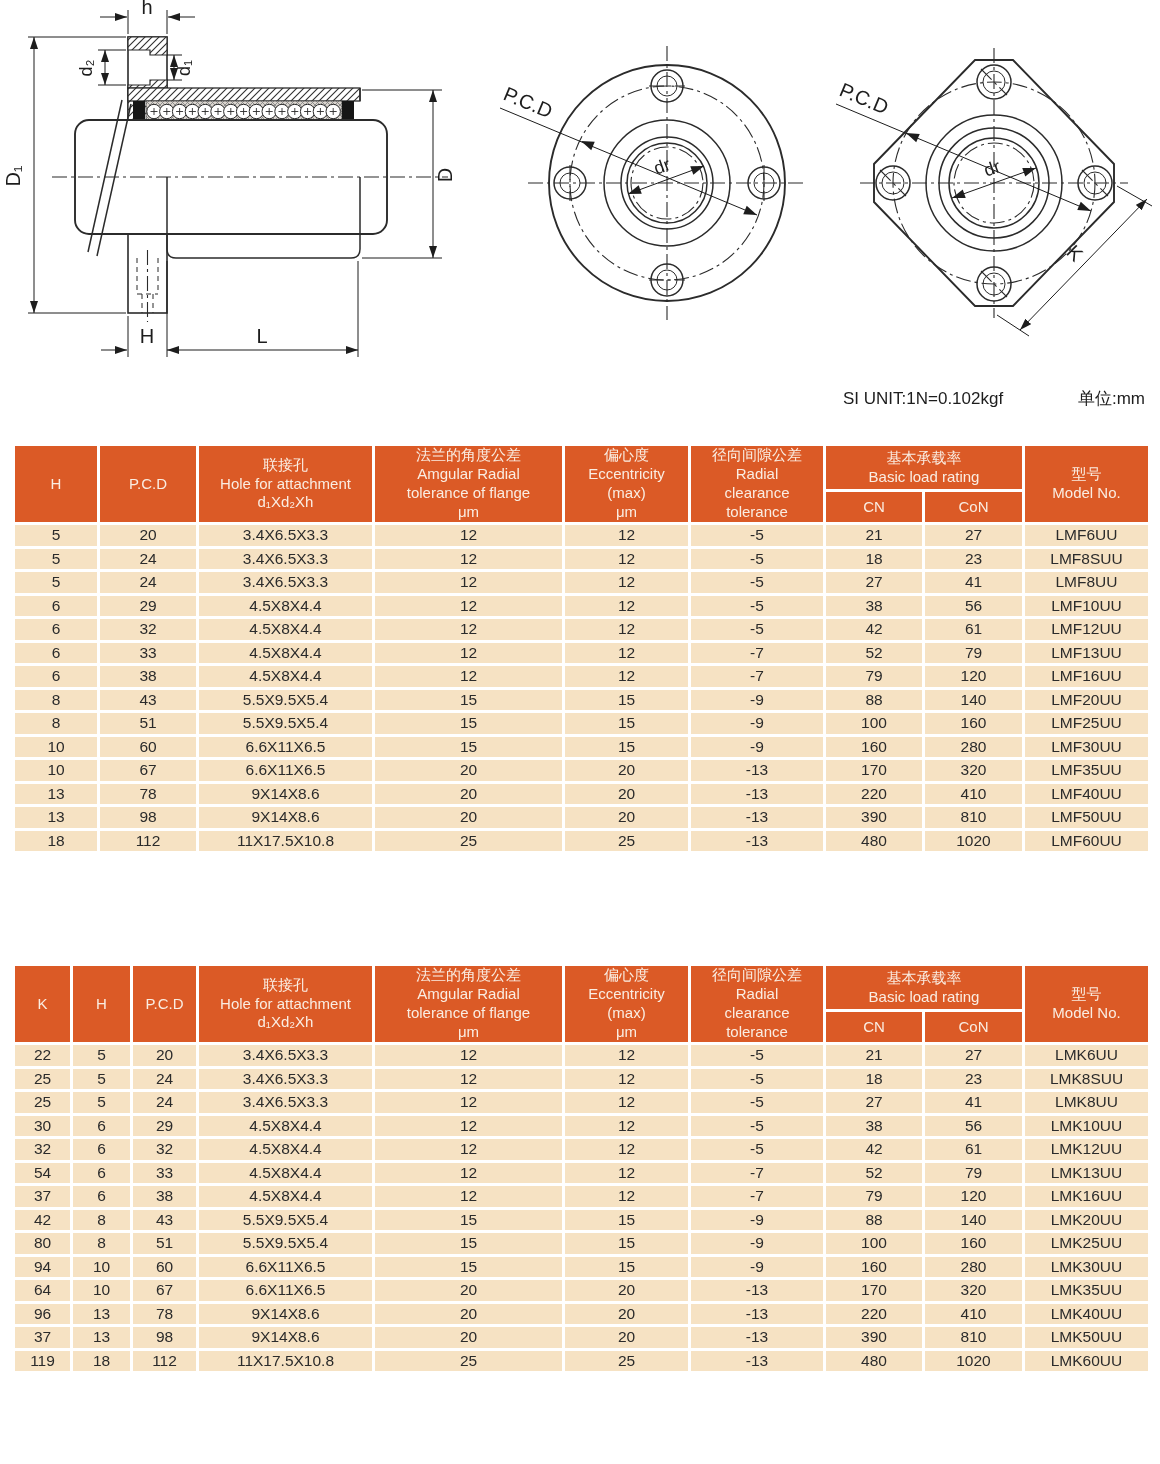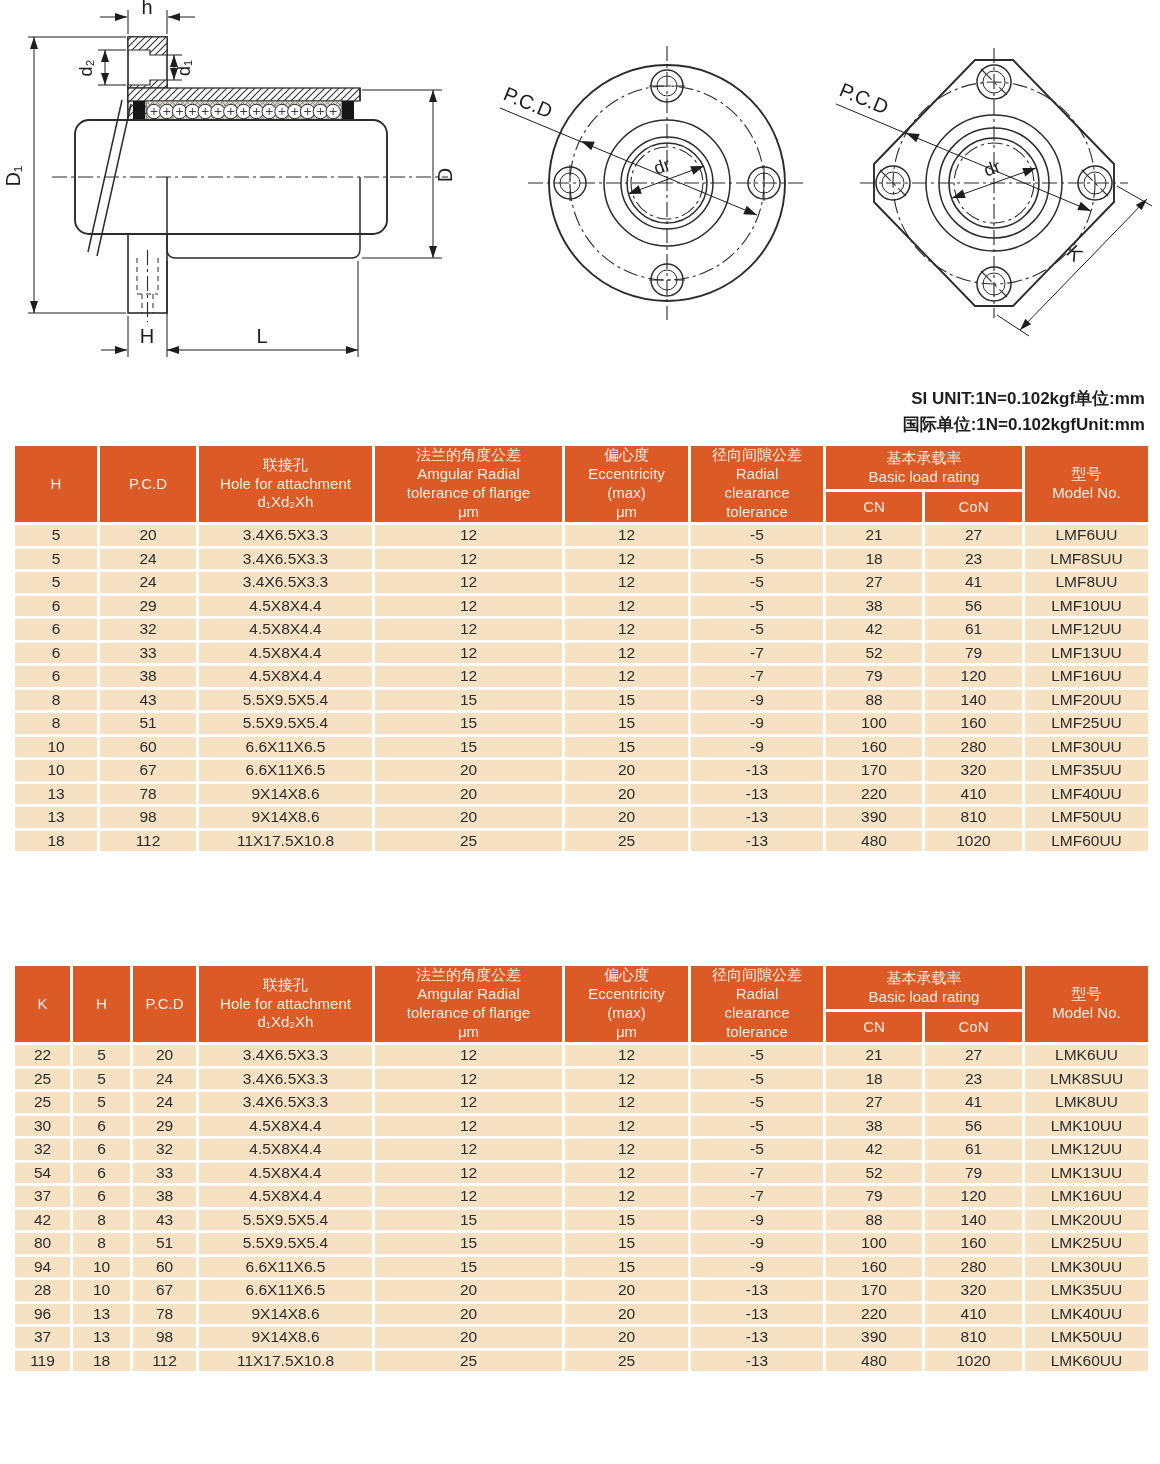"SI UNIT:1N=0.102kgf" .unit-note .line { font-weight: bold -> none; justify-content: flex-end -> space-between }
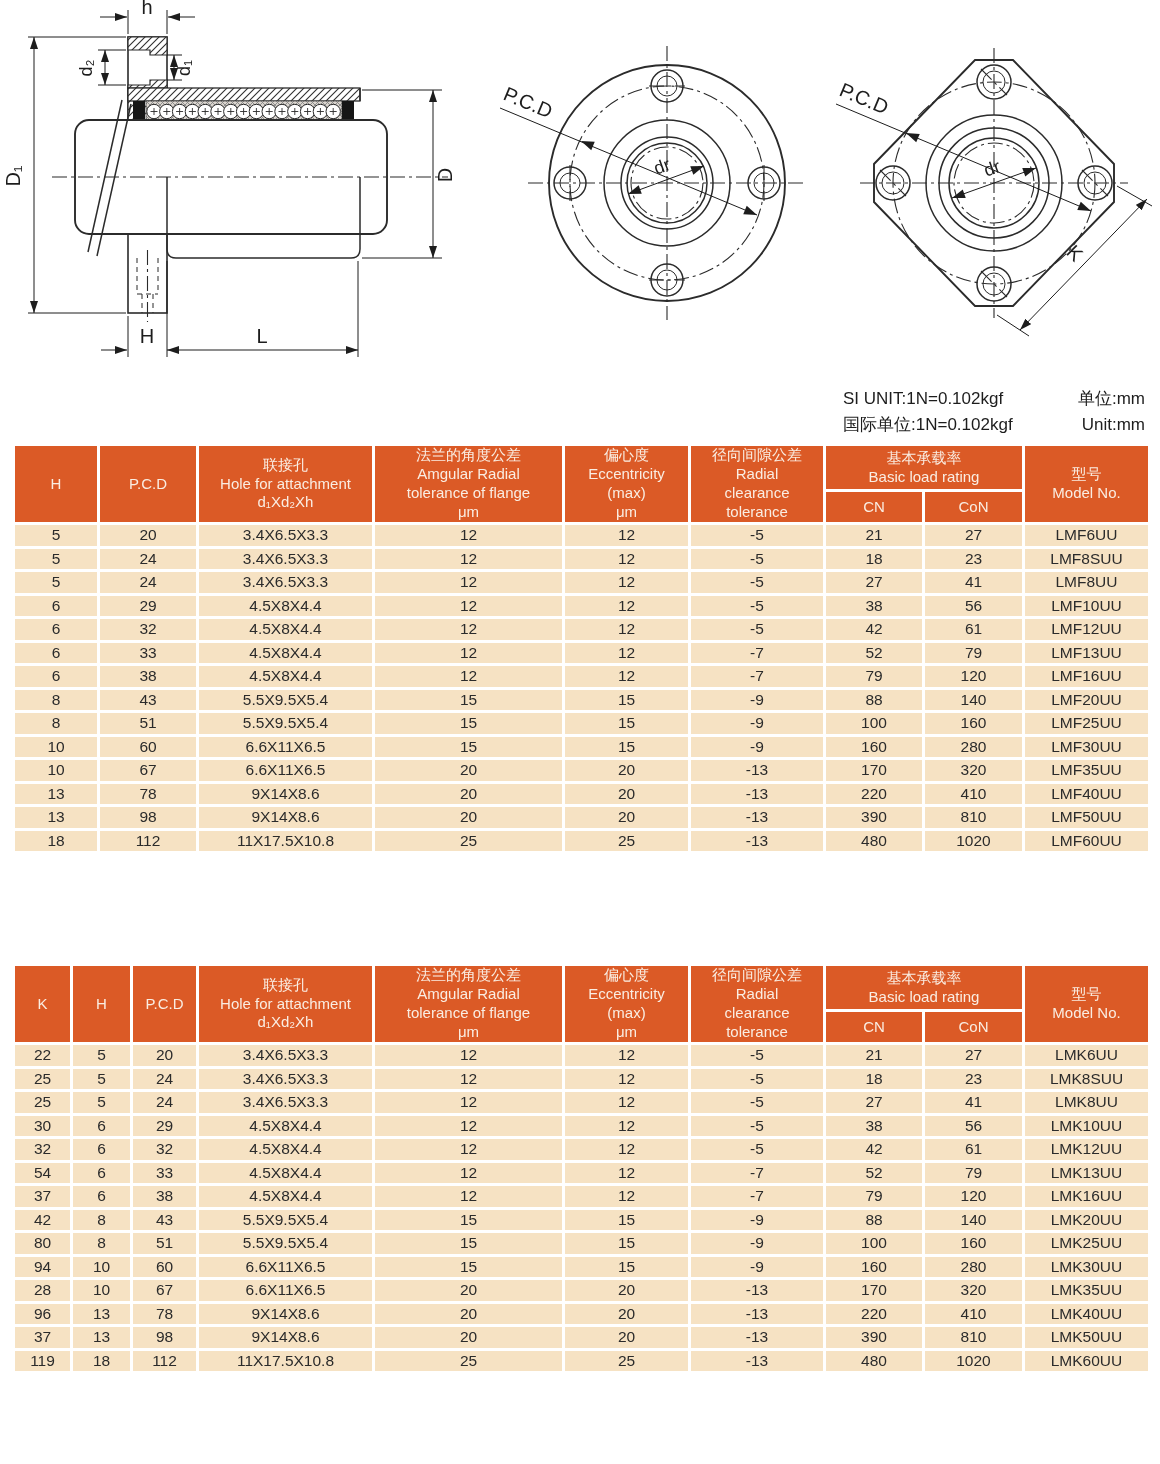"国际单位:1N=0.102kgf" div.line { html: <div> <span>国际单位:1N=0.102kgf</span> <span>Unit:mm</span> </div> -> none }
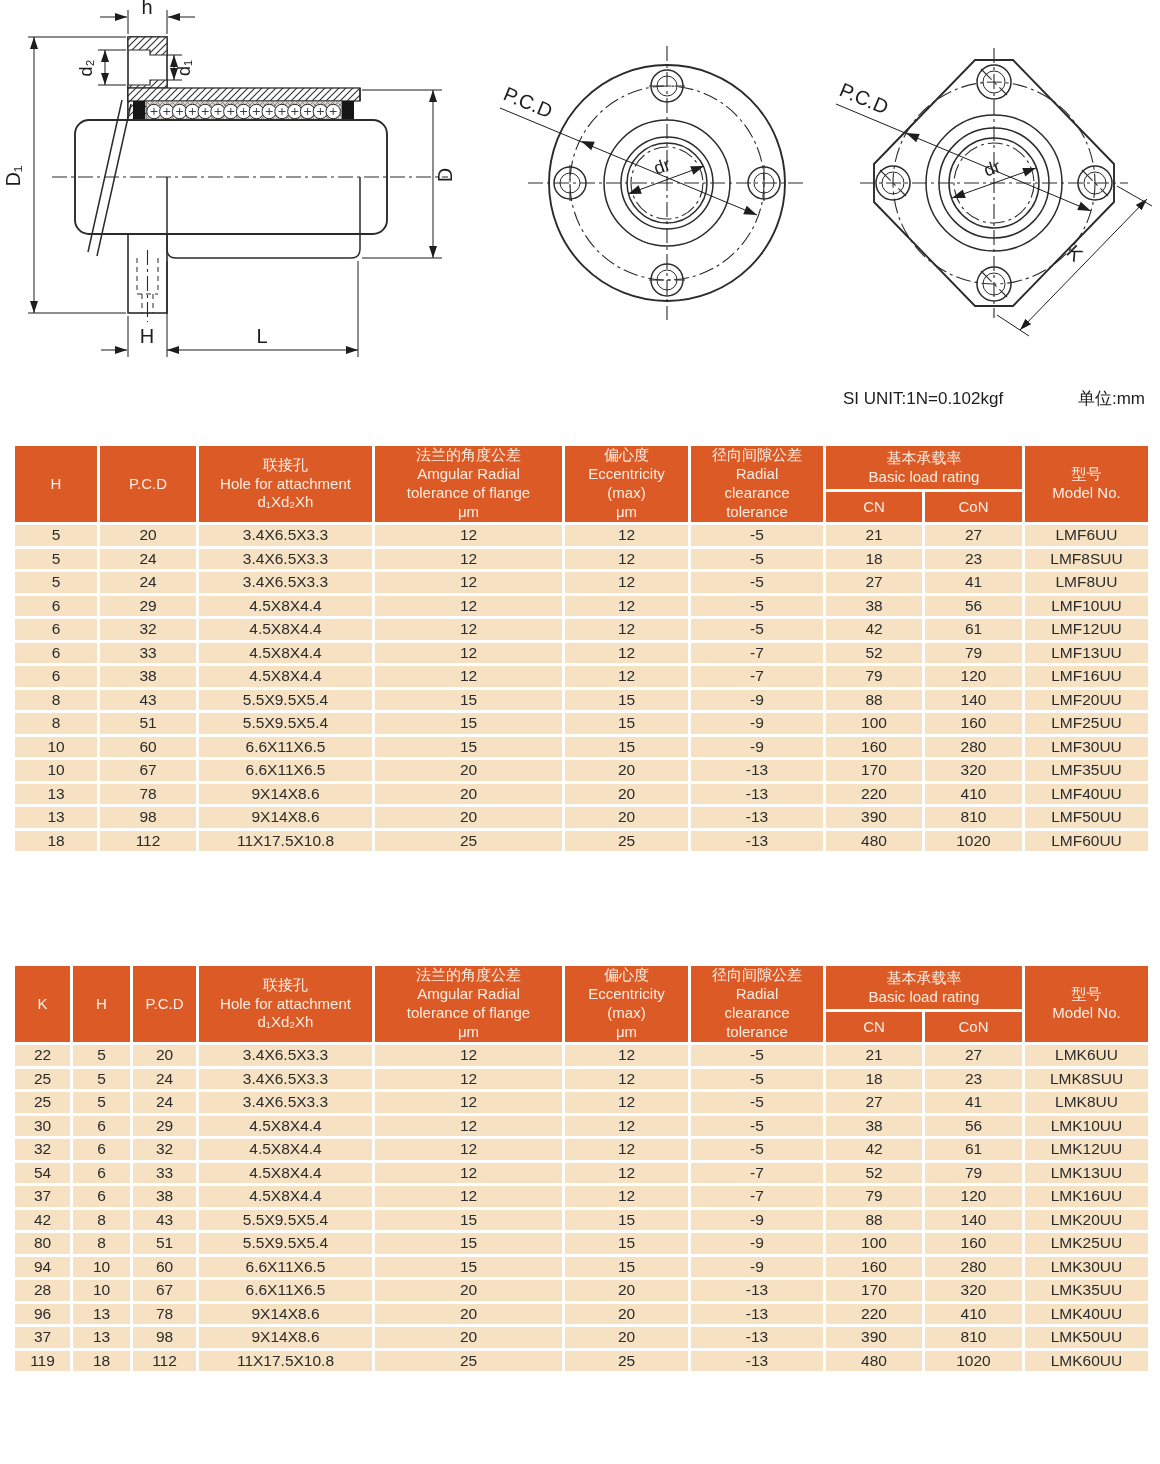"28" td { text: 28 -> 64 }
